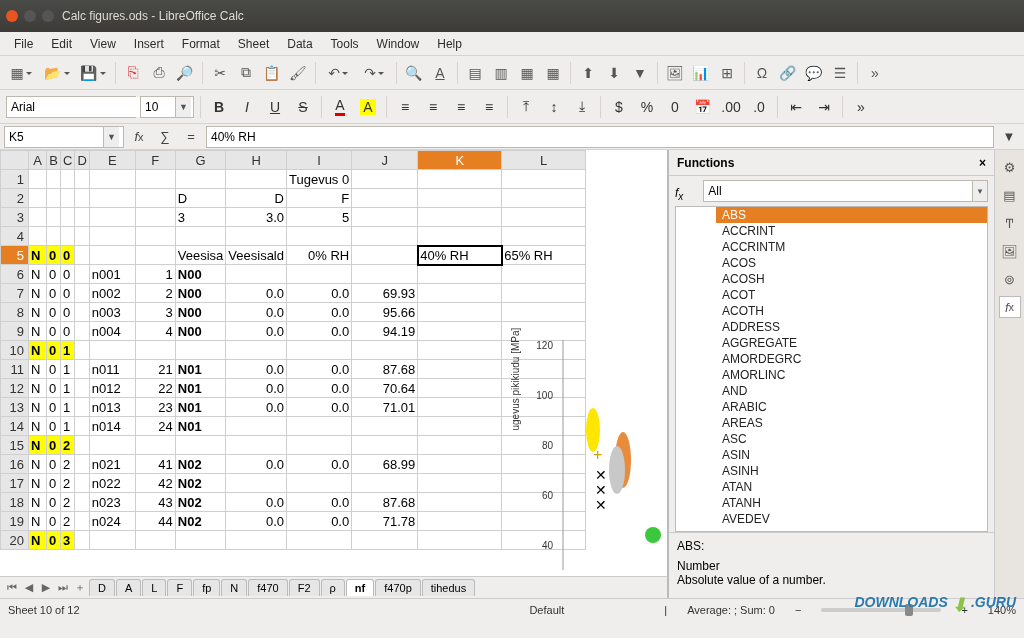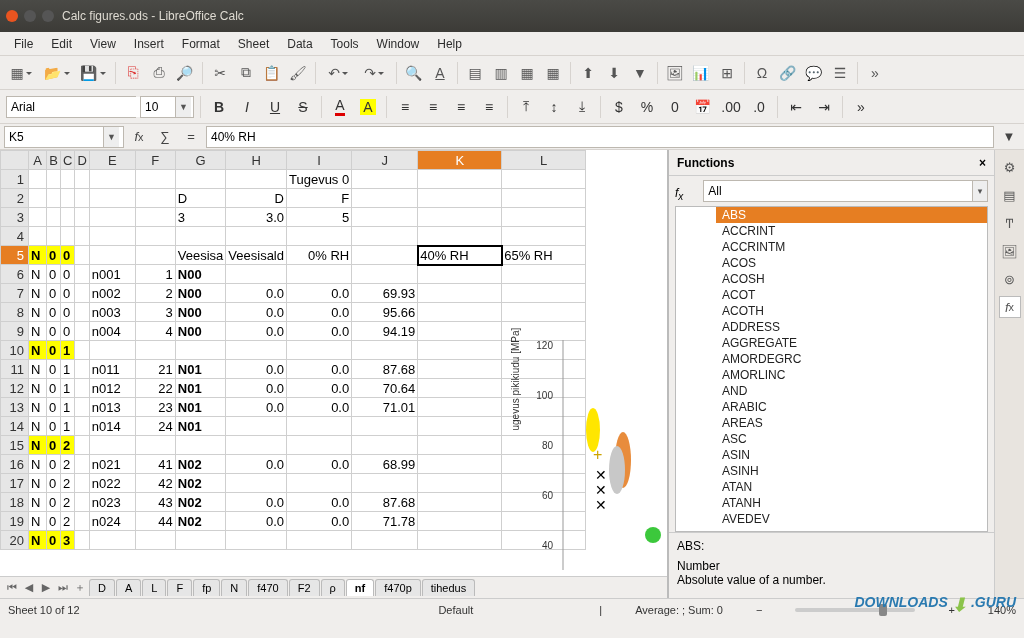"Sheet 10 of 12" .statusbar { gap: 33px -> 20px }
